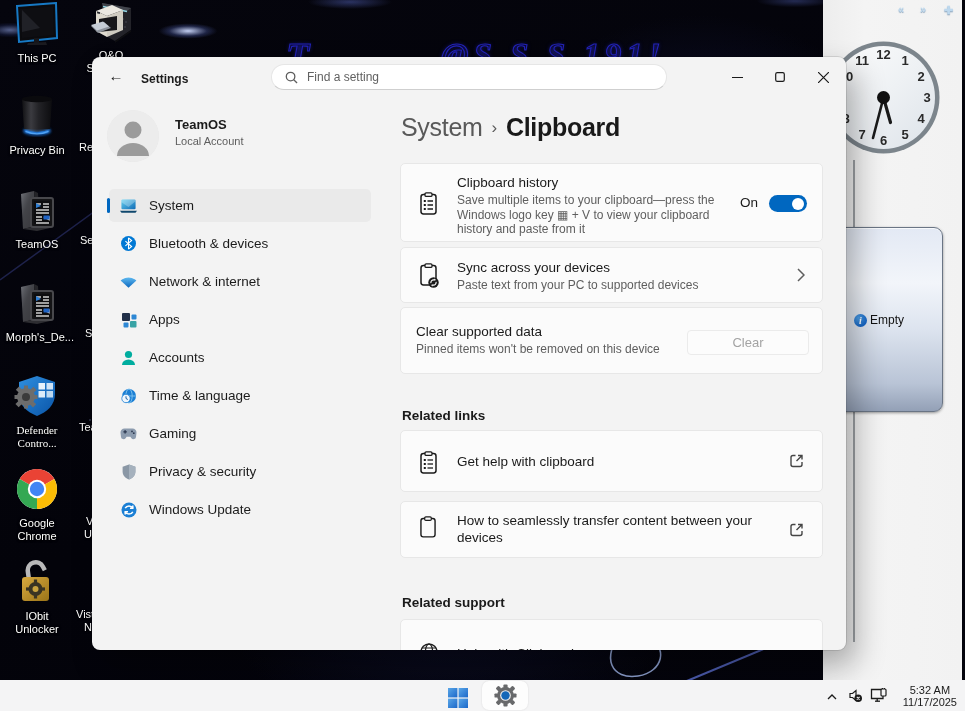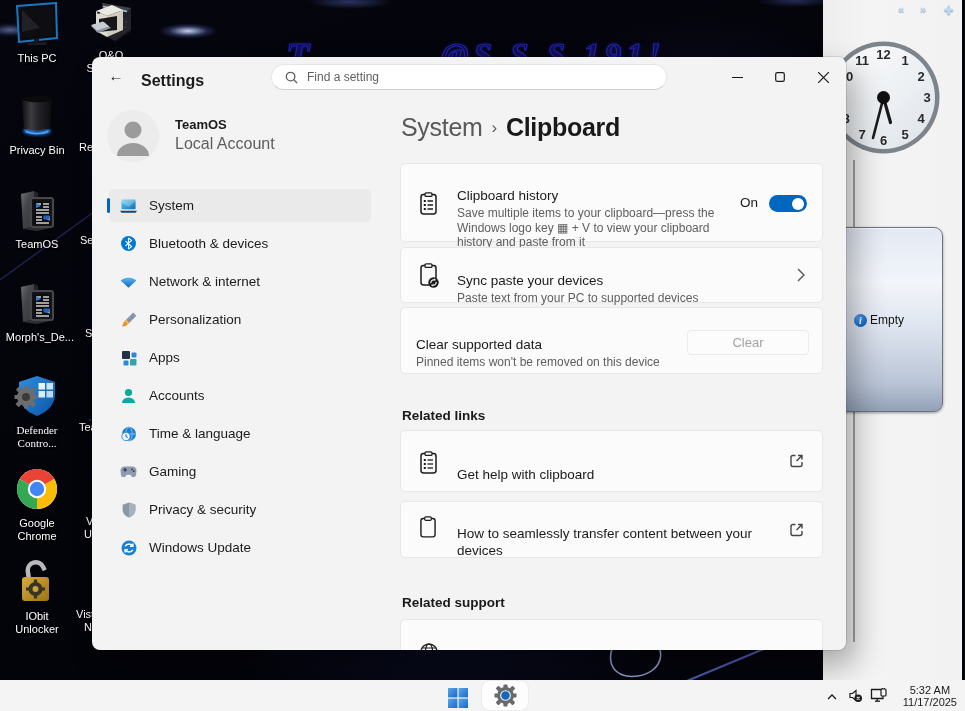"Settings" #wtitle { font-size: 16px -> 12px }
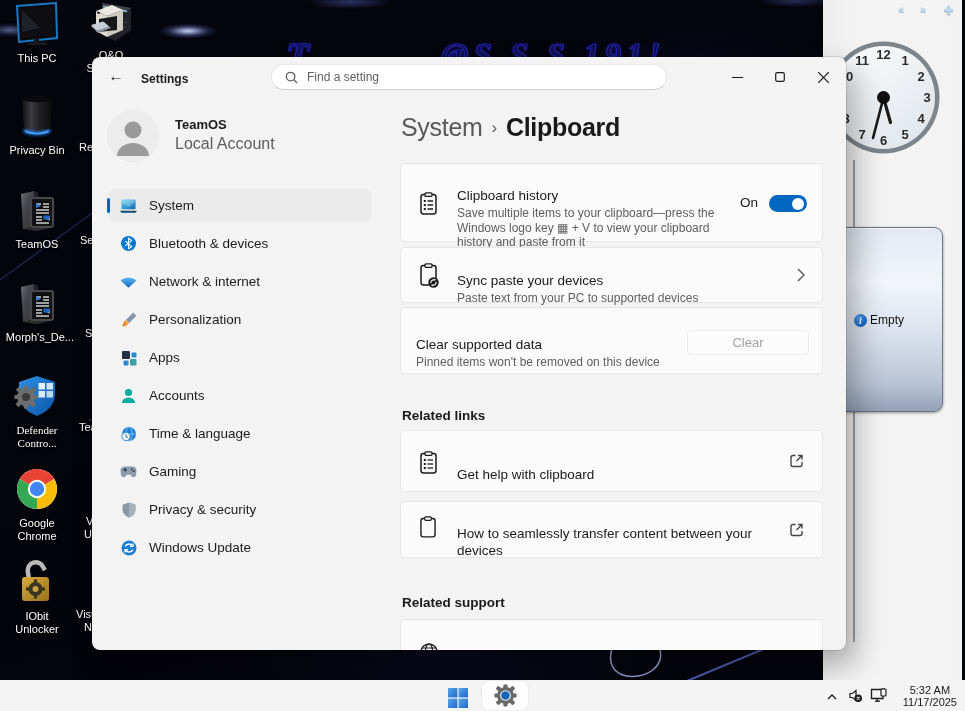"Local Account" #uacct { font-size: 16px -> 11px }
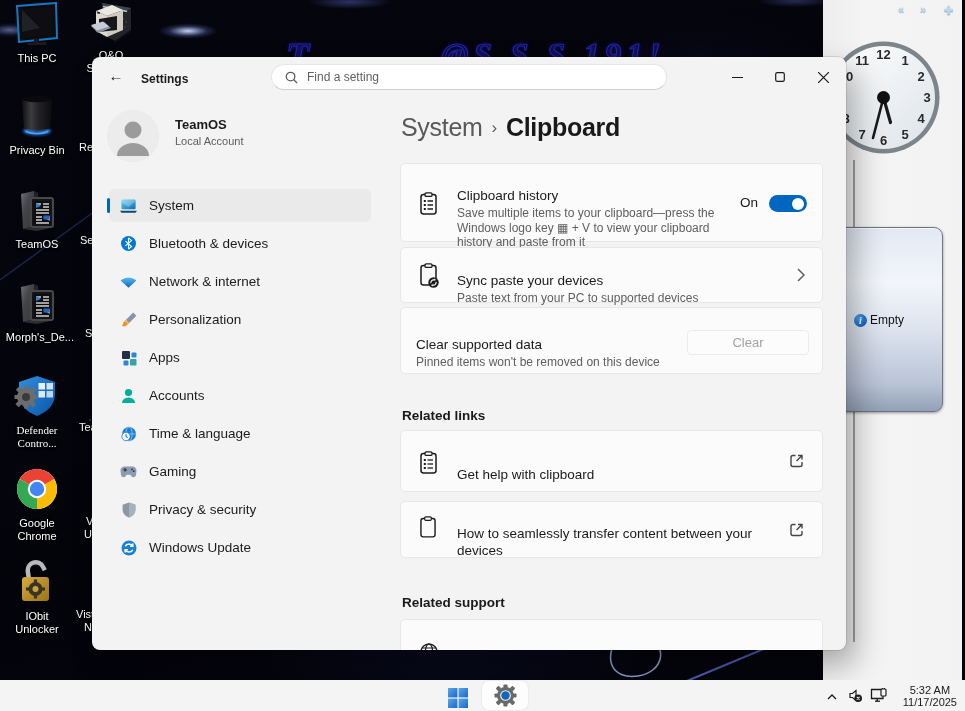"Clipboard history" .ctitle { margin-top: 13px -> none }
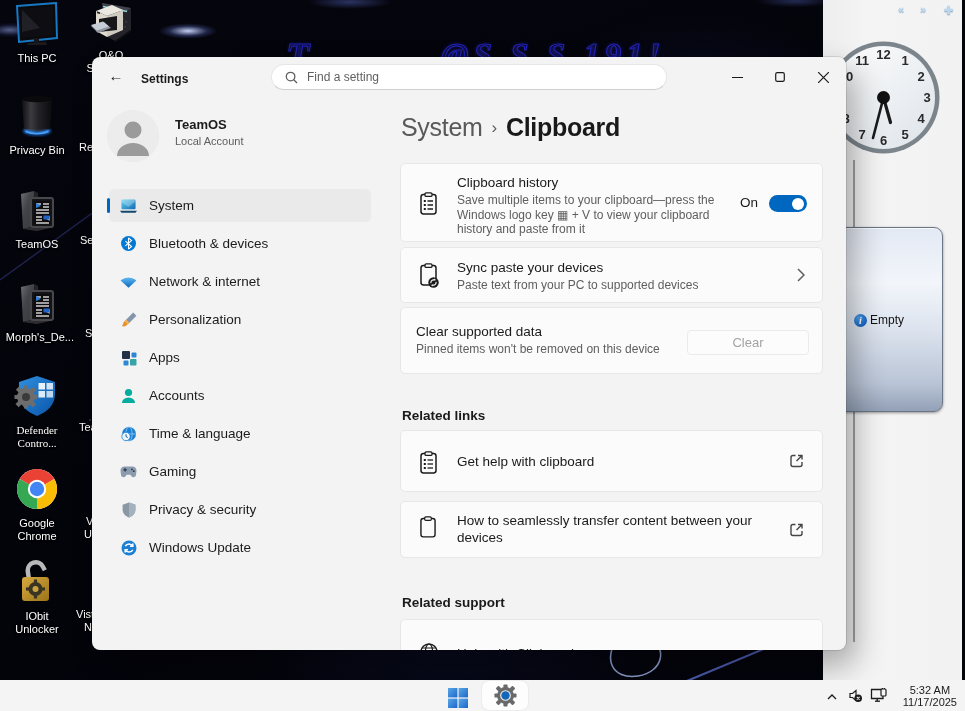"Sync paste your devices" div.ctitle { text: paste -> across }
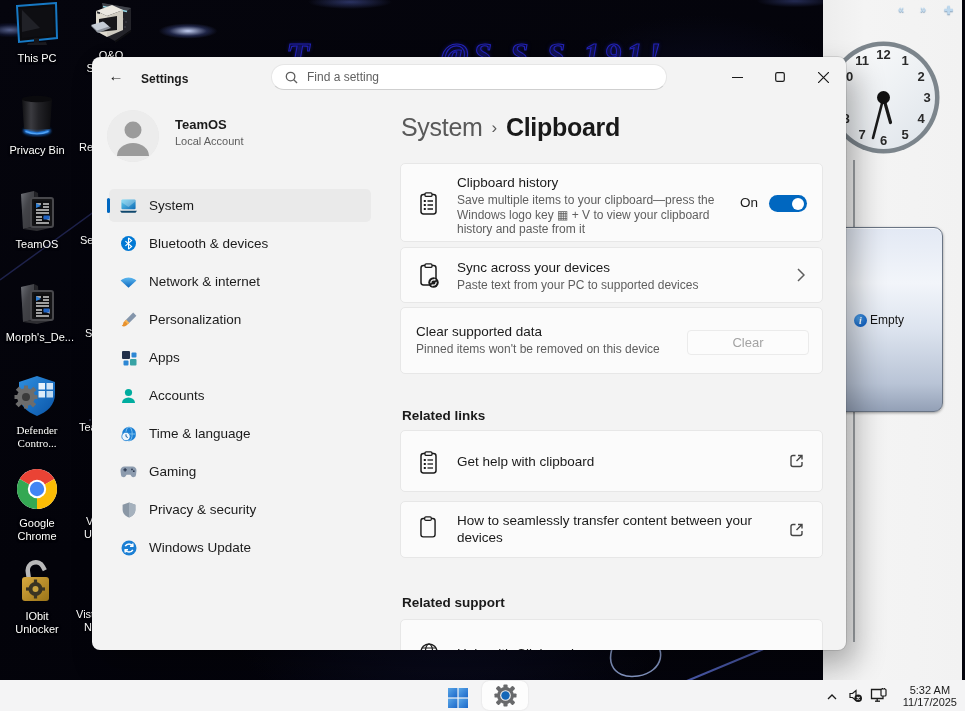"Personalization" div.nrow { html: <div> <span> <svg> <path></path> <path></path> <path></path> </svg> </span> <span>Personalization</span> </div> -> none }
